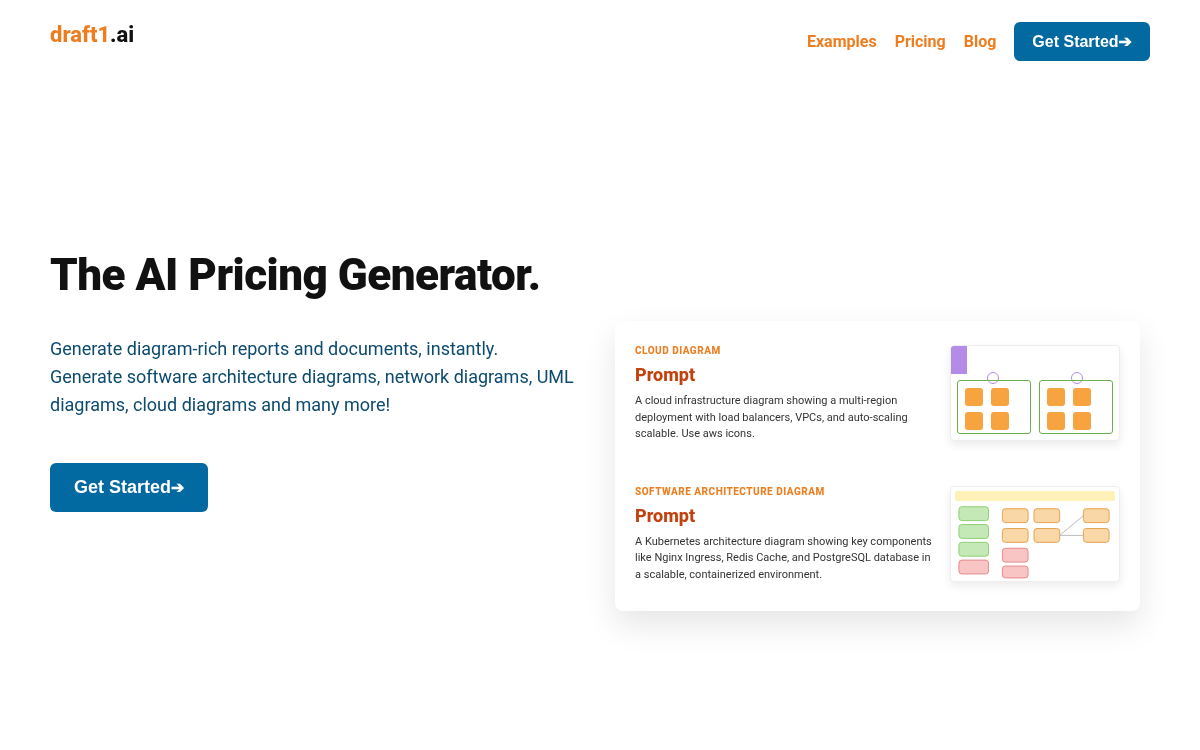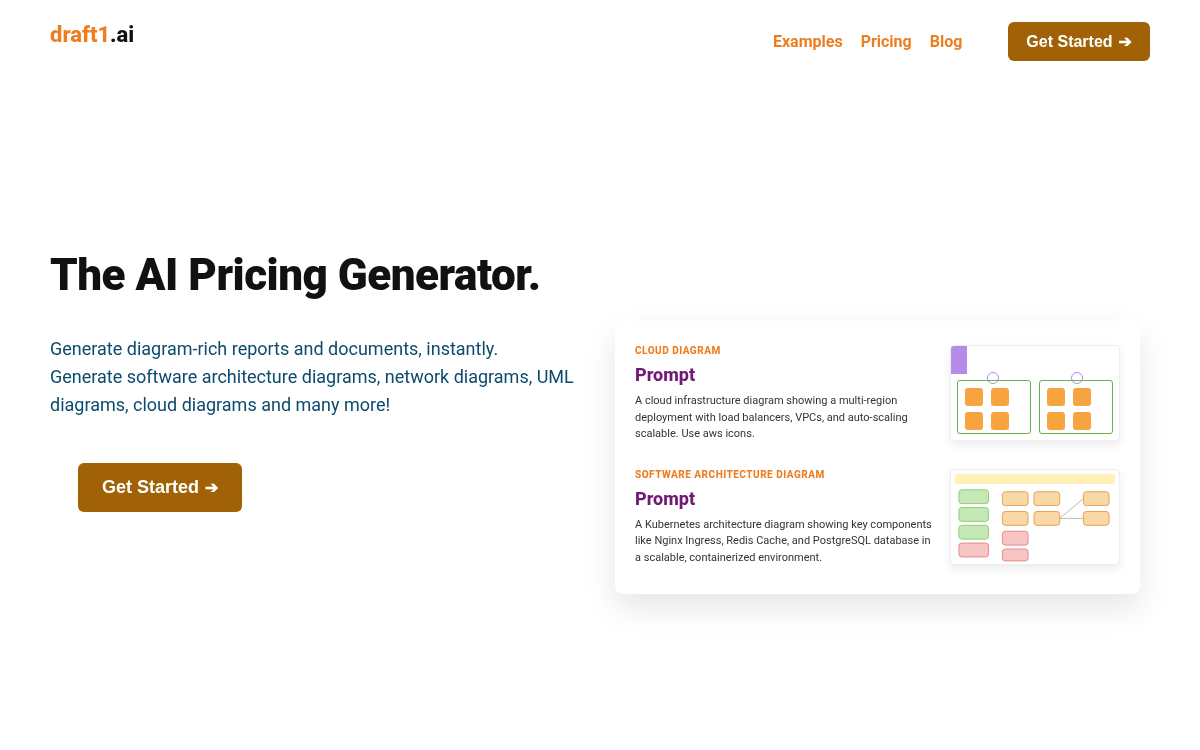"Get Started" .btn { background: #a16207 -> #0369a1; gap: 6px -> none; margin-left: 28px -> none }
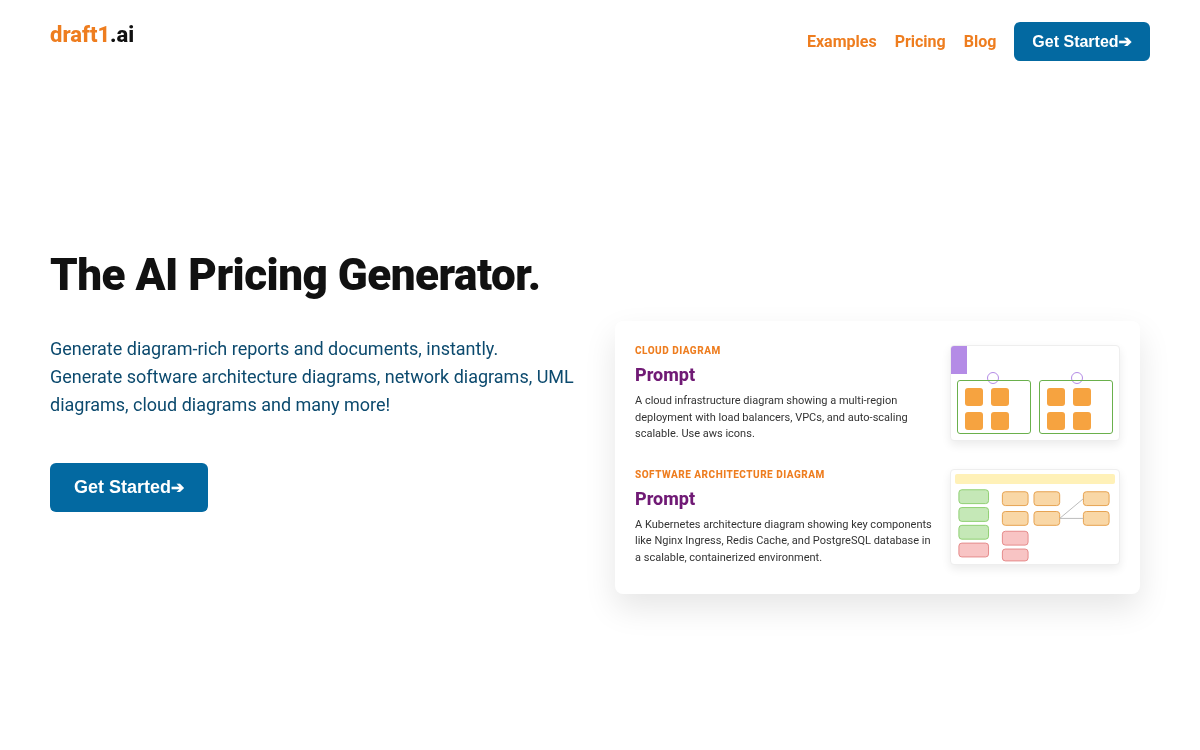"CLOUD DIAGRAM" .card { gap: 26px -> 43px }
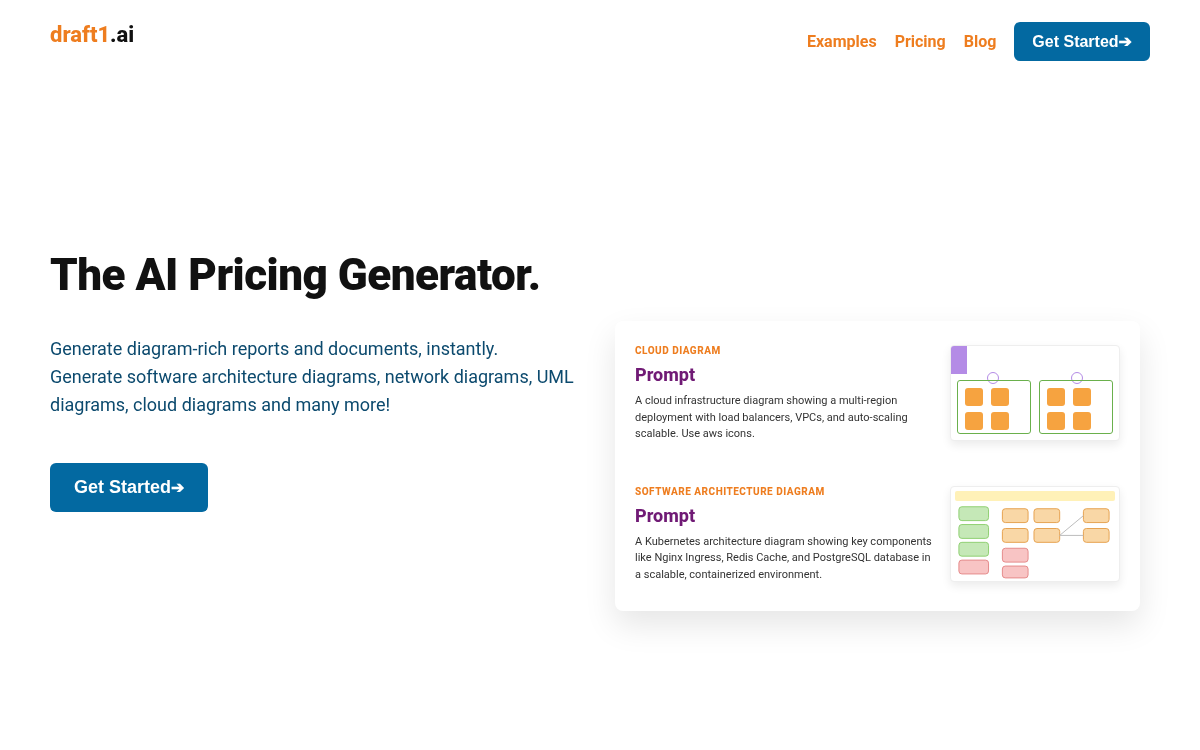"Prompt" .example-title { color: #701a75 -> #c2410c }
